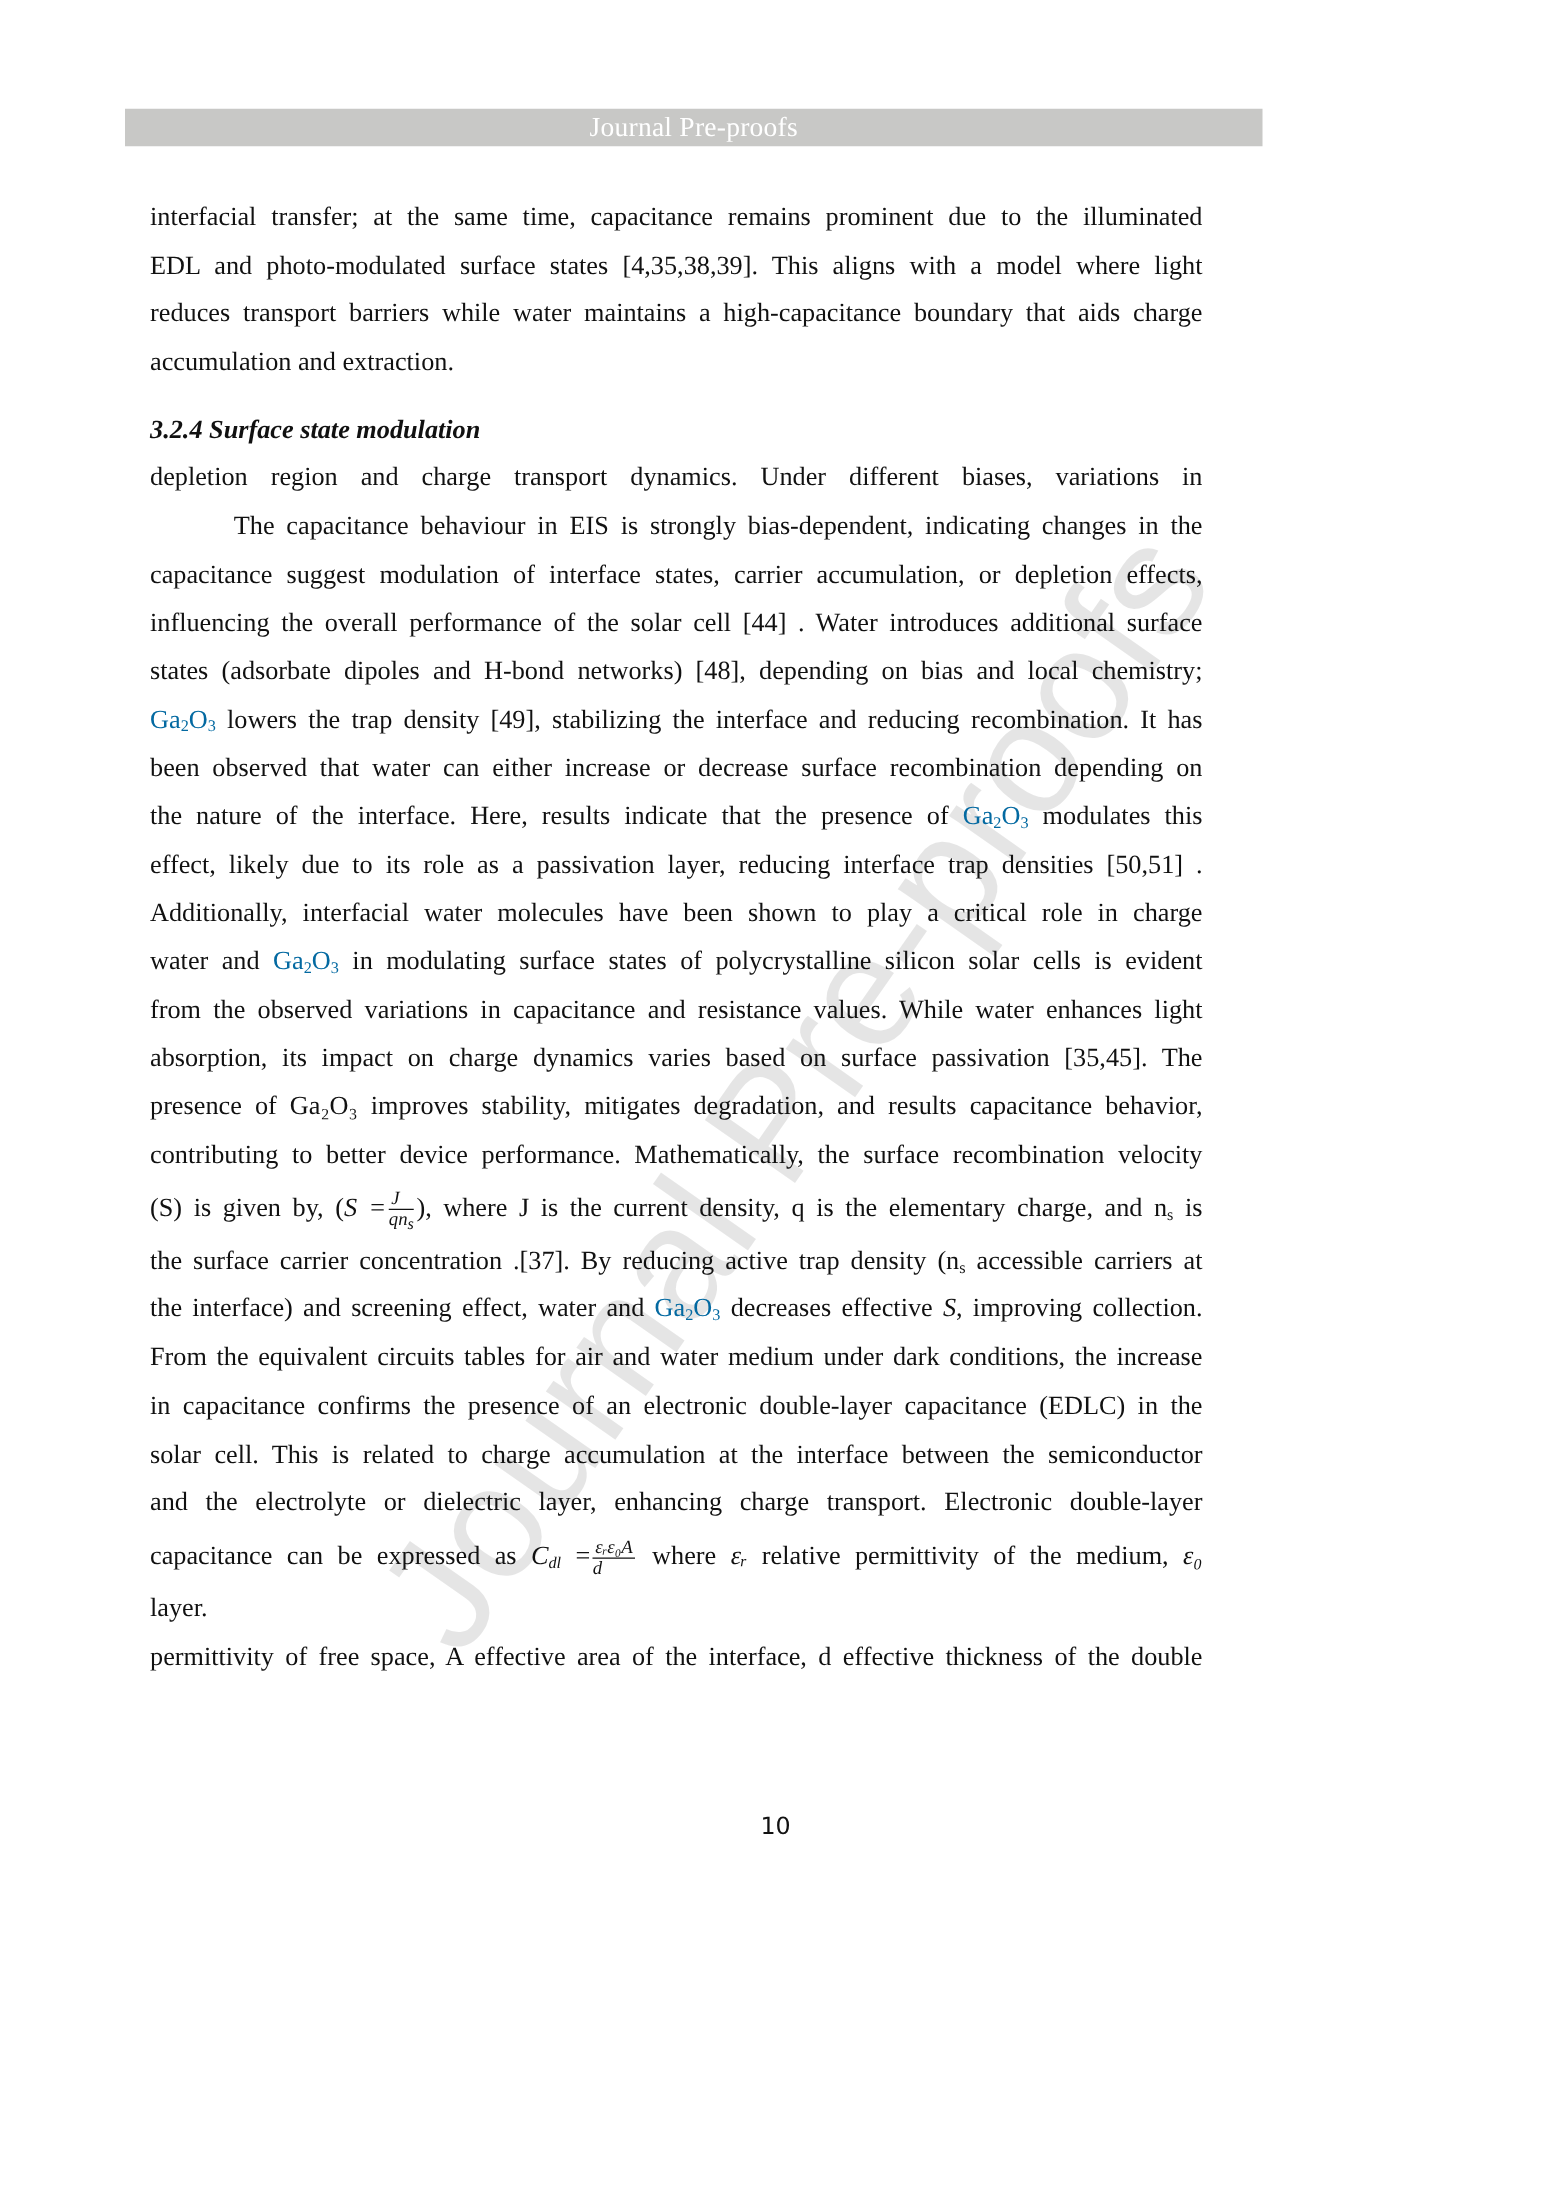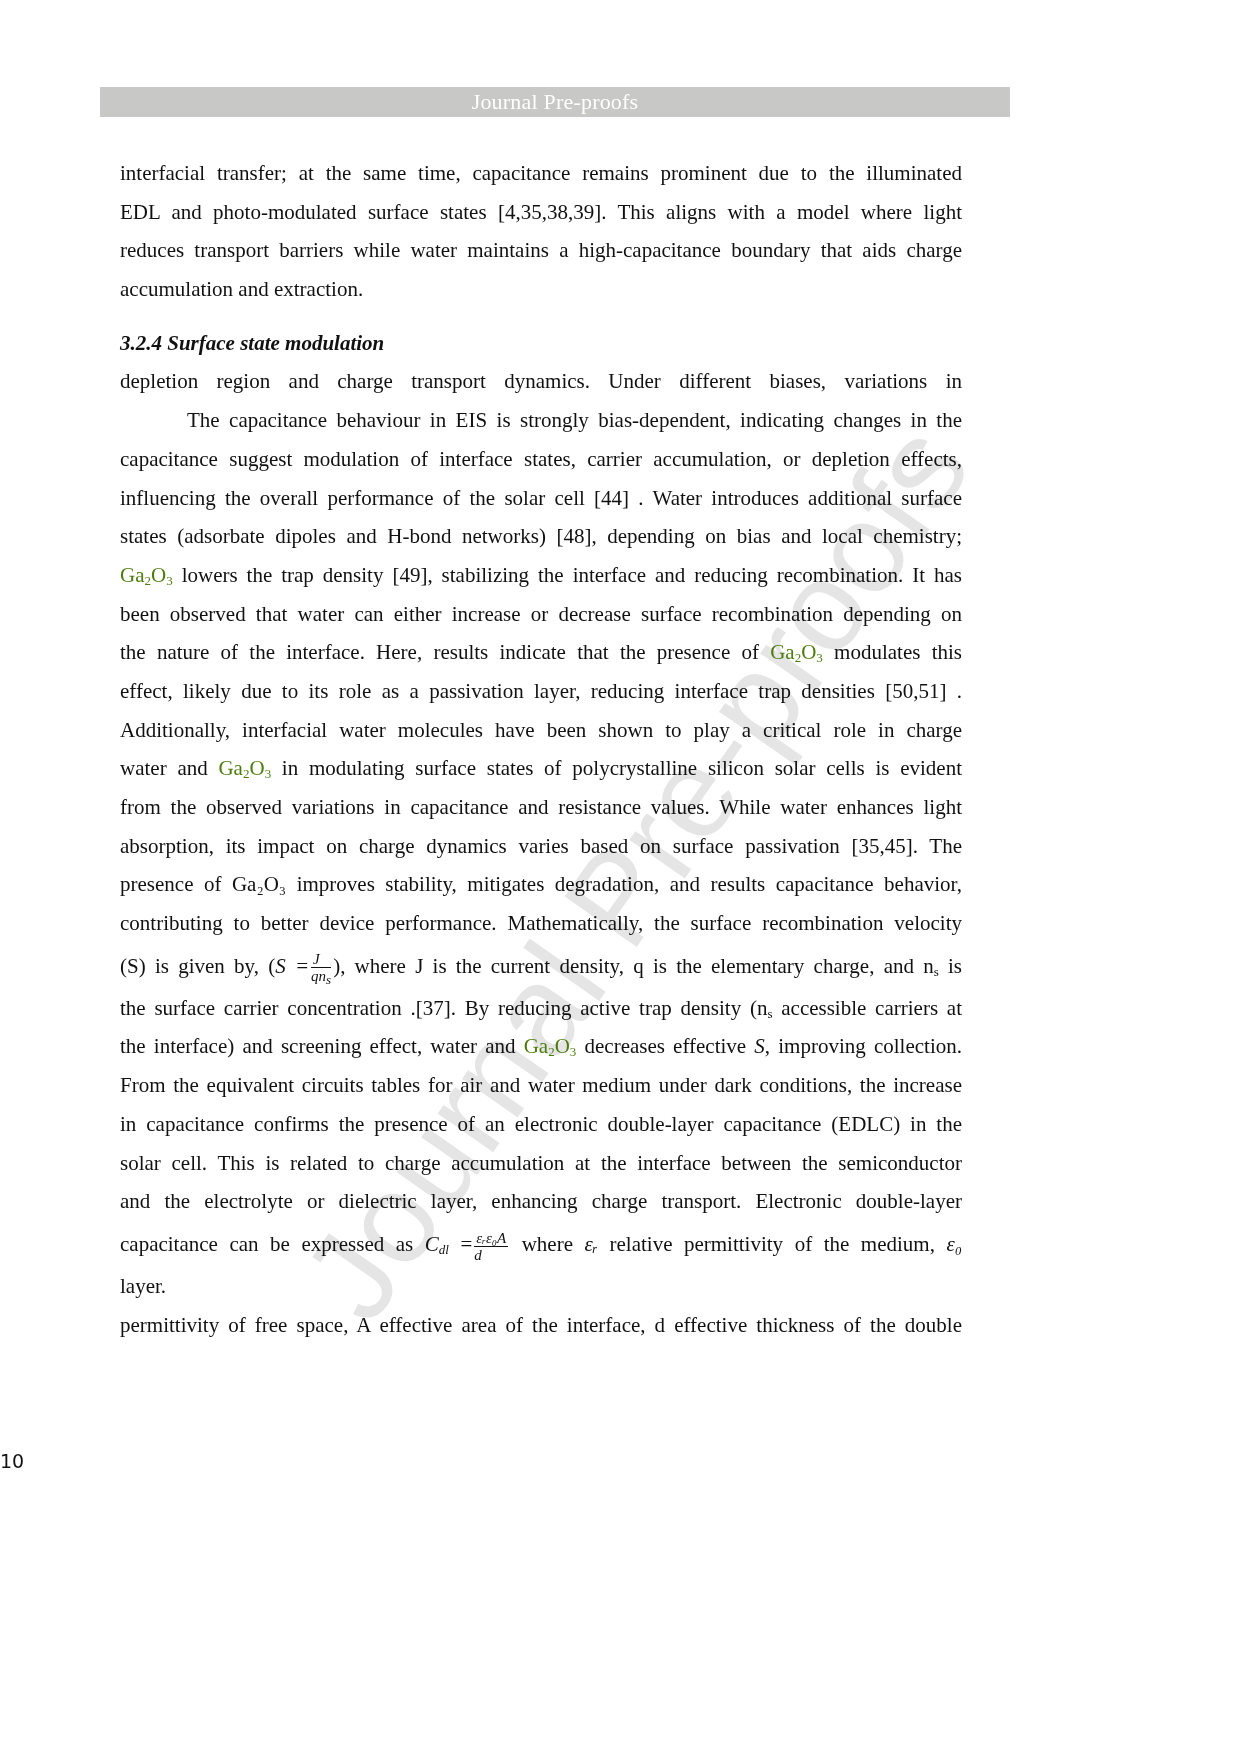"Ga2O3" .blue { color: #4d7c0f -> #0369a1 }
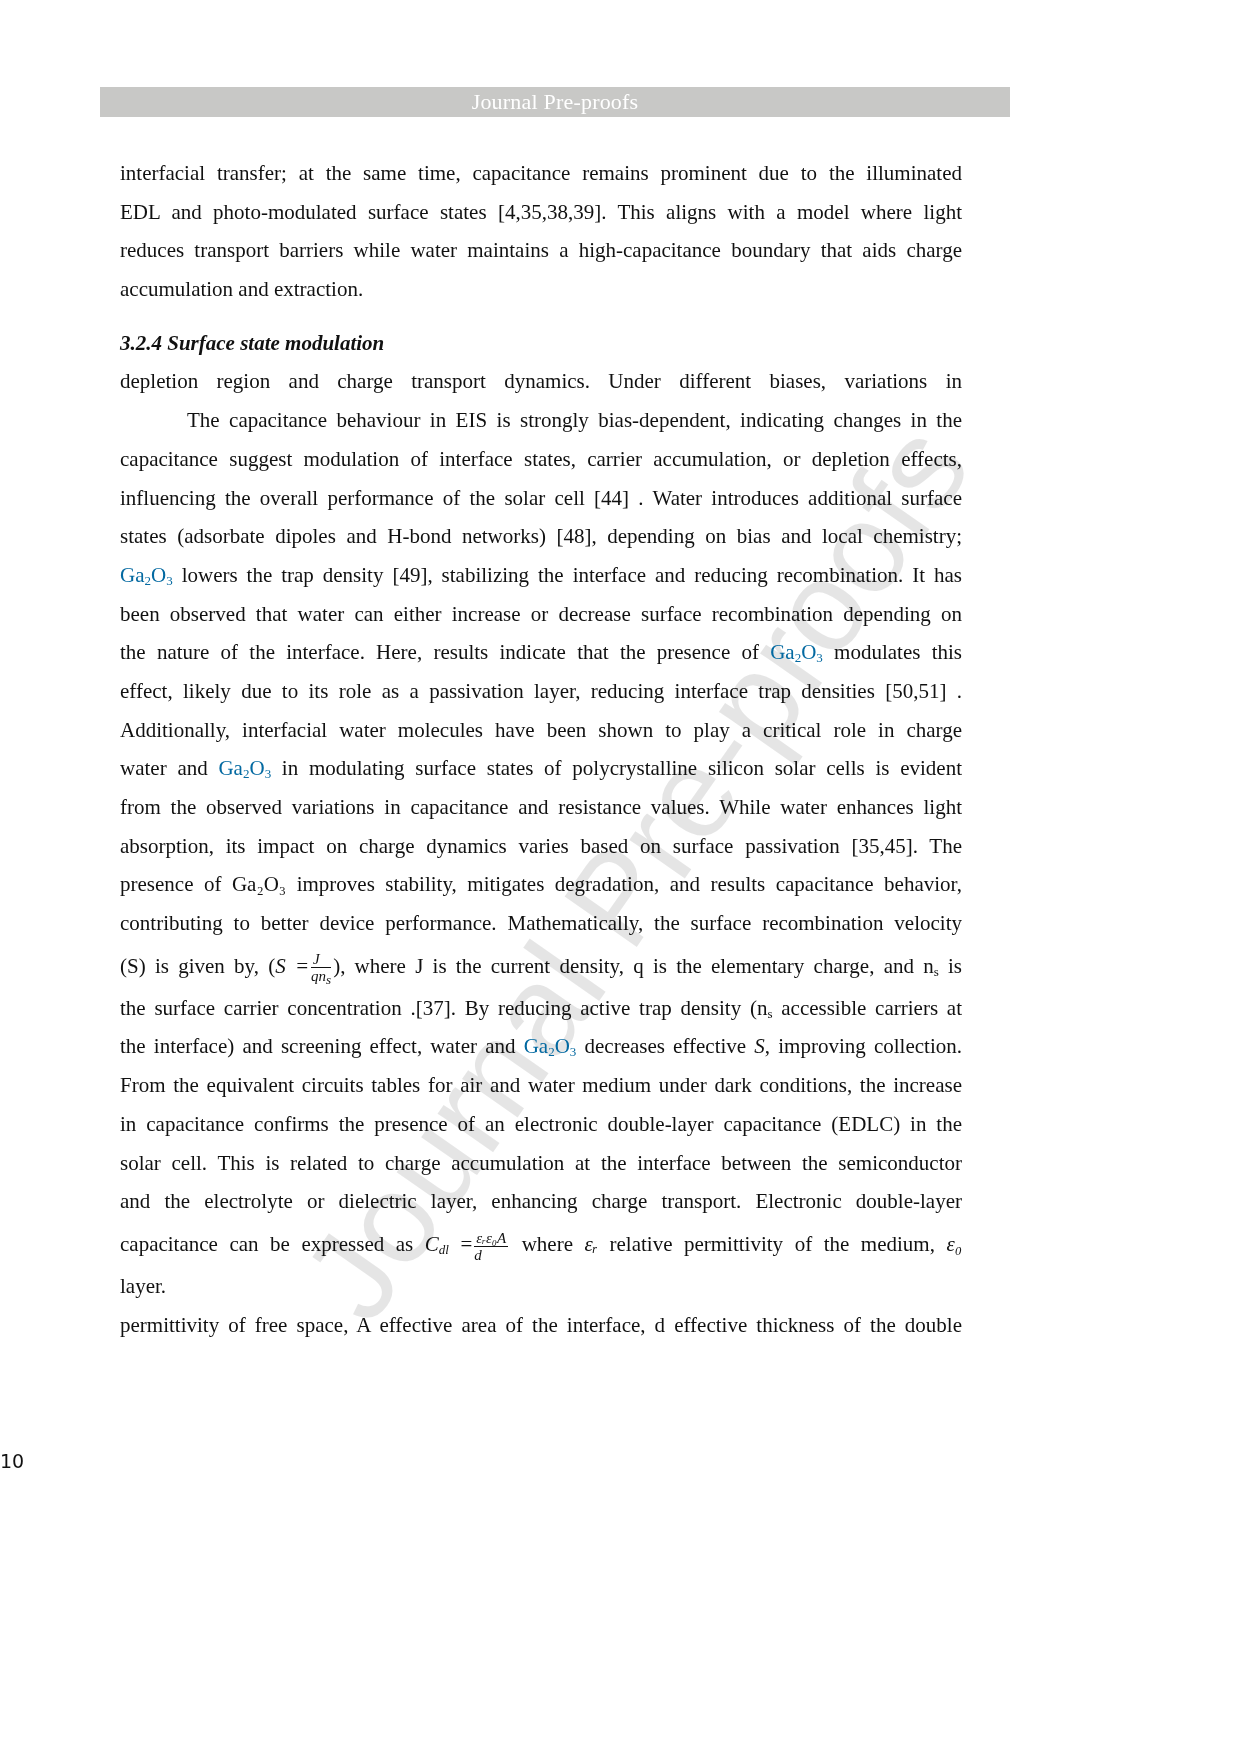"10" .page-number { text-align: none -> center }
